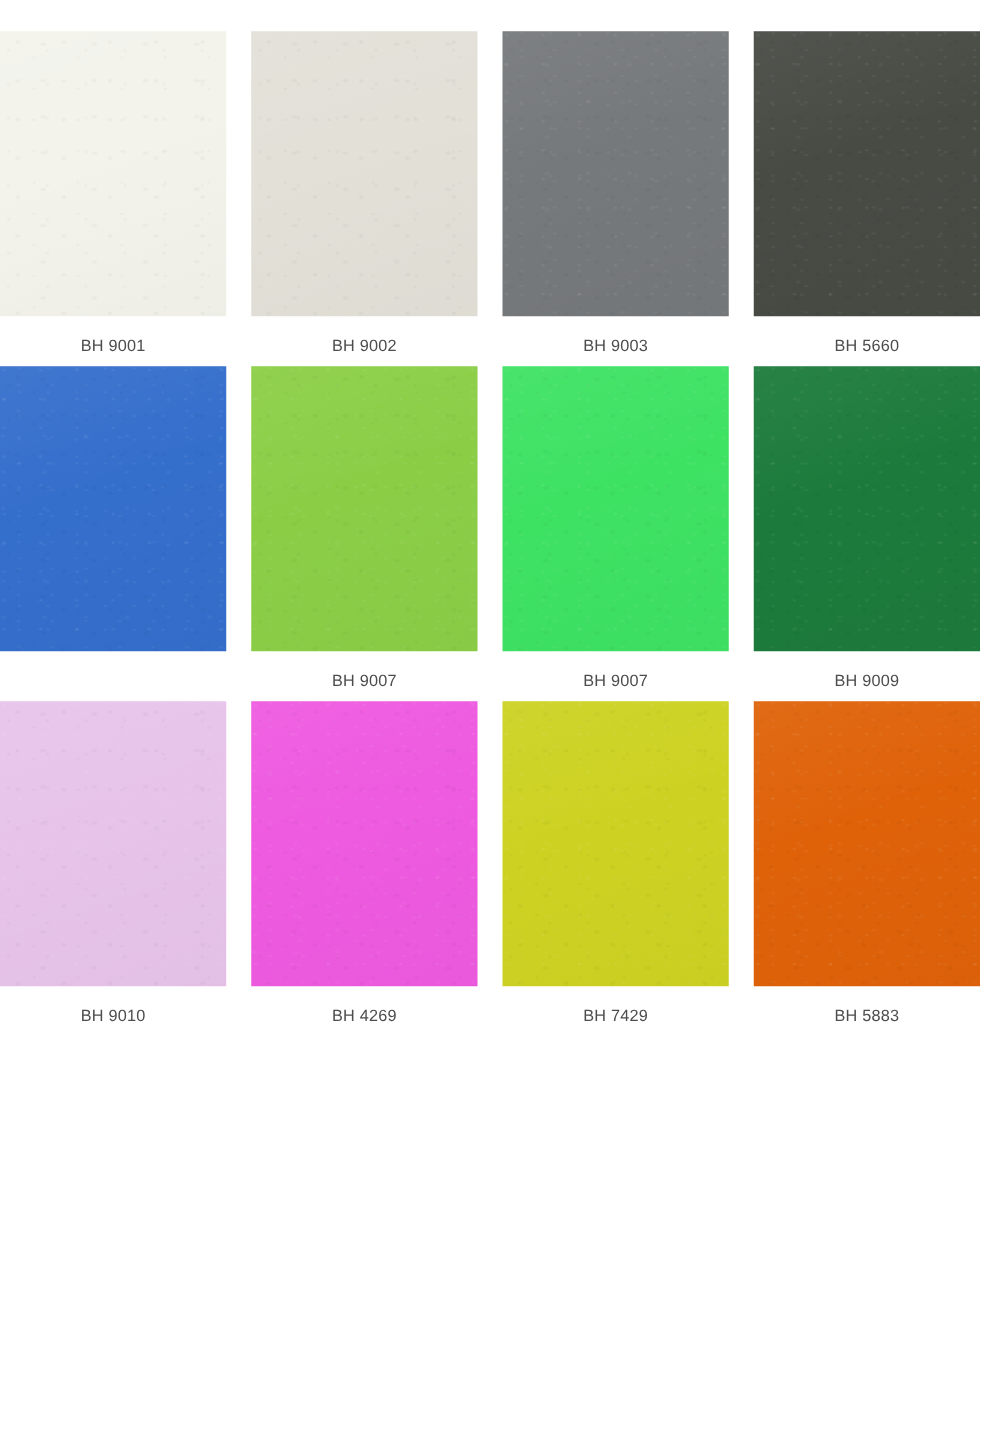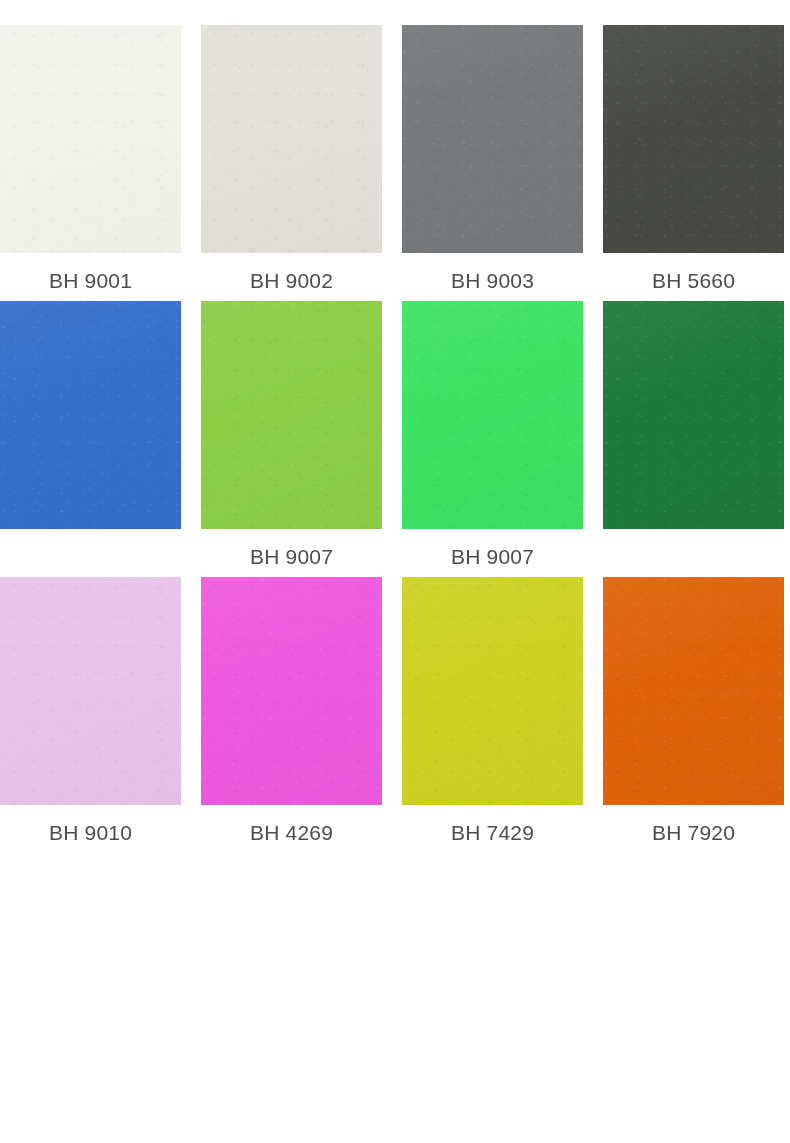"BH 9001" .swatch-label { font-size: 21px -> 13px }
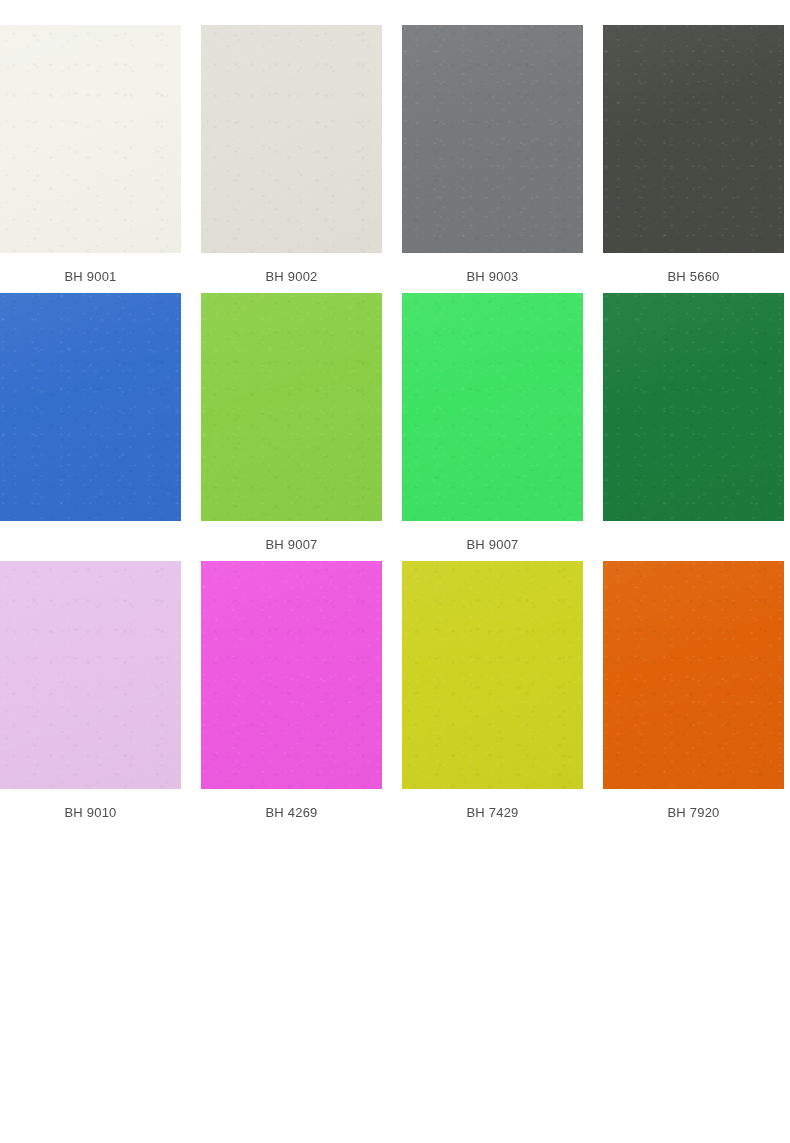"BH 9009" span.swatch-label { html: none -> <span>BH 9009</span> }
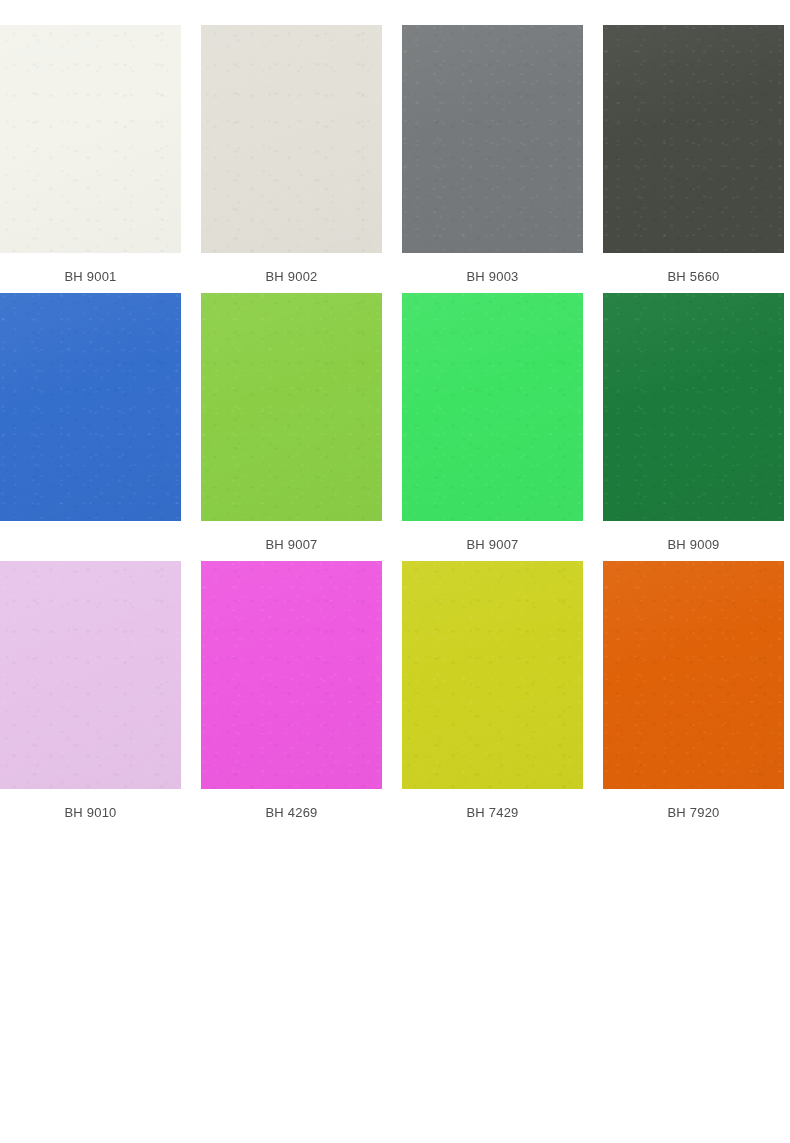"BH 7920" span.swatch-label { text: 7920 -> 5883 }
